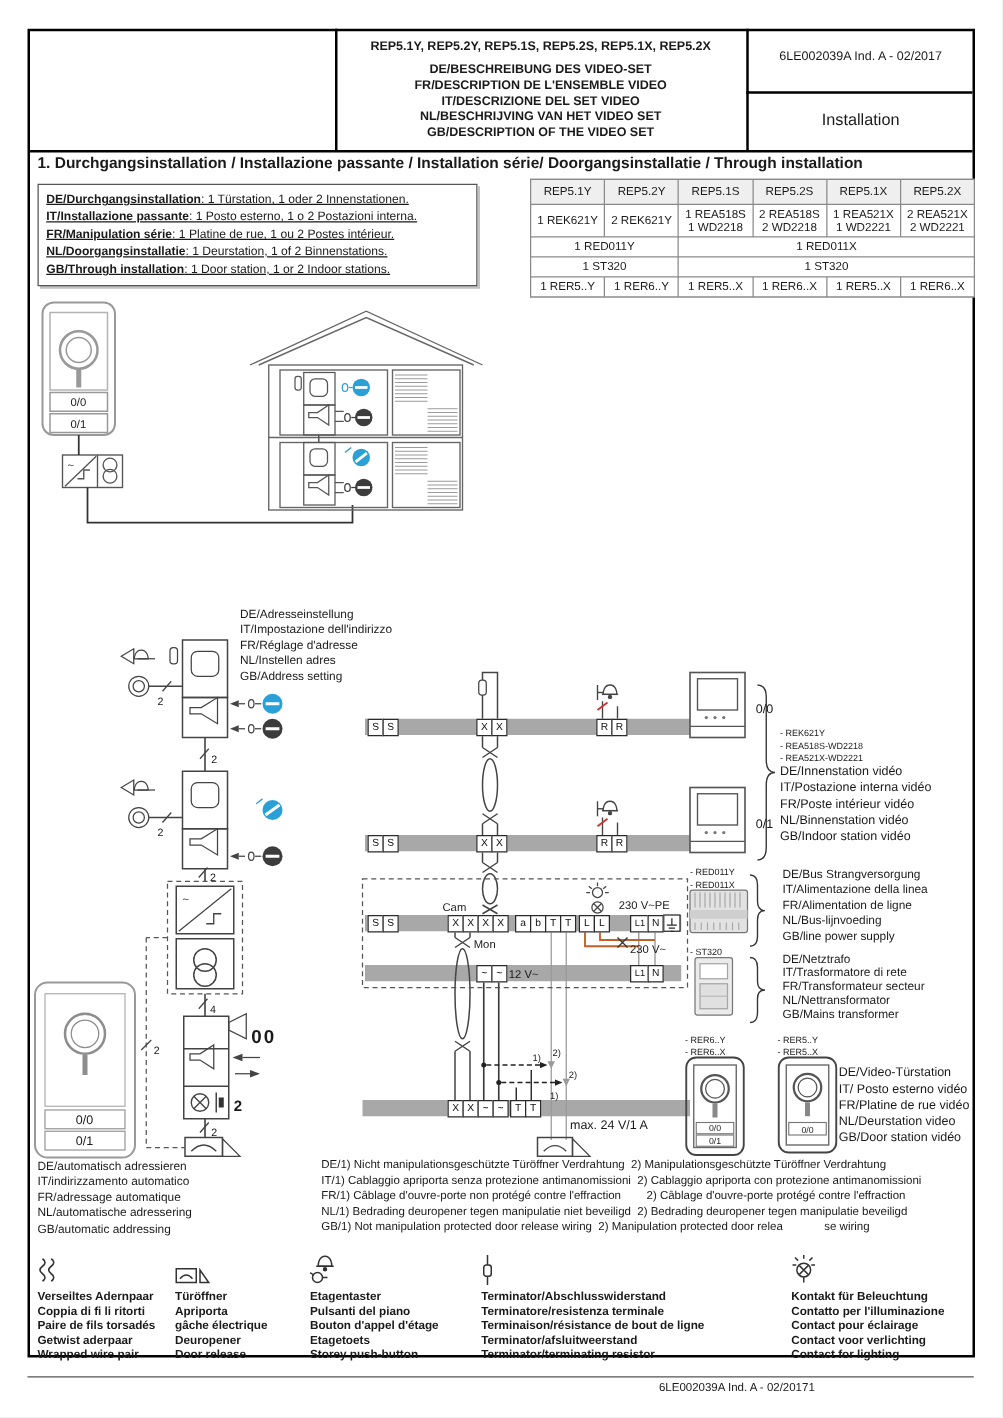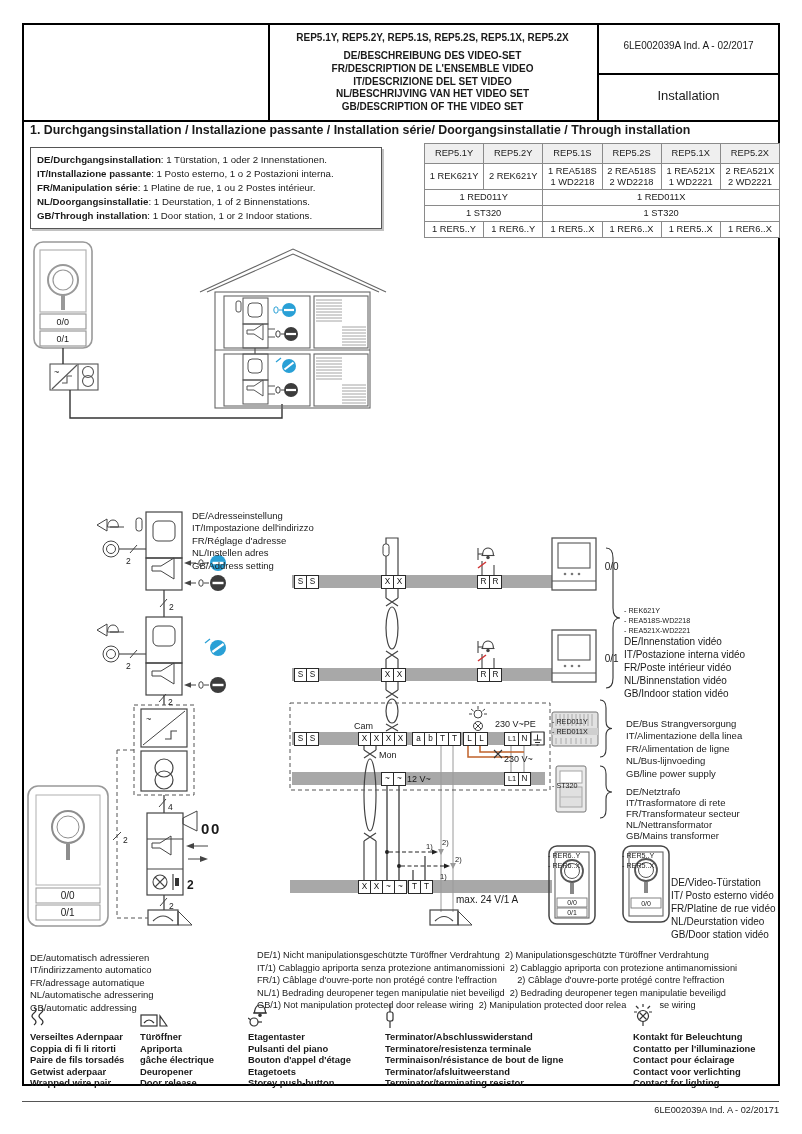"DE/Durchgangsinstallation: 1 Türstation," .descbox div { text-decoration: none -> underline }
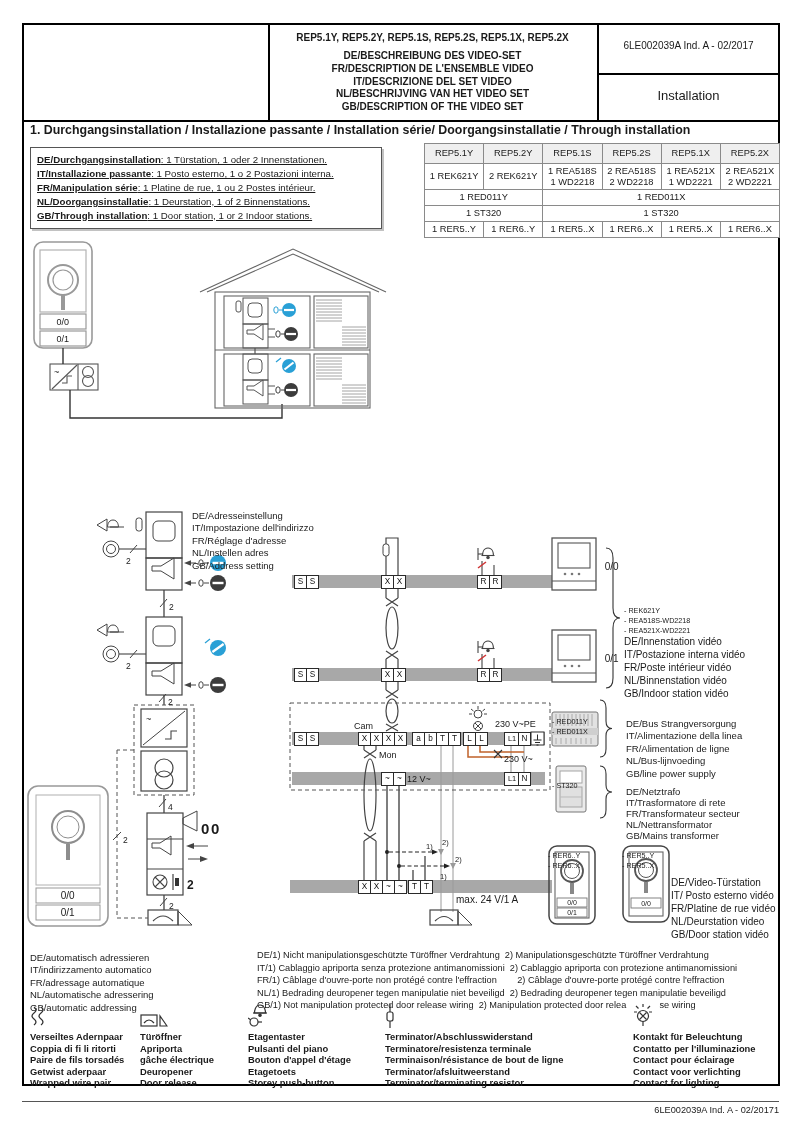"DE/Adresseinstellung" .tb { margin-top: 24px -> none }
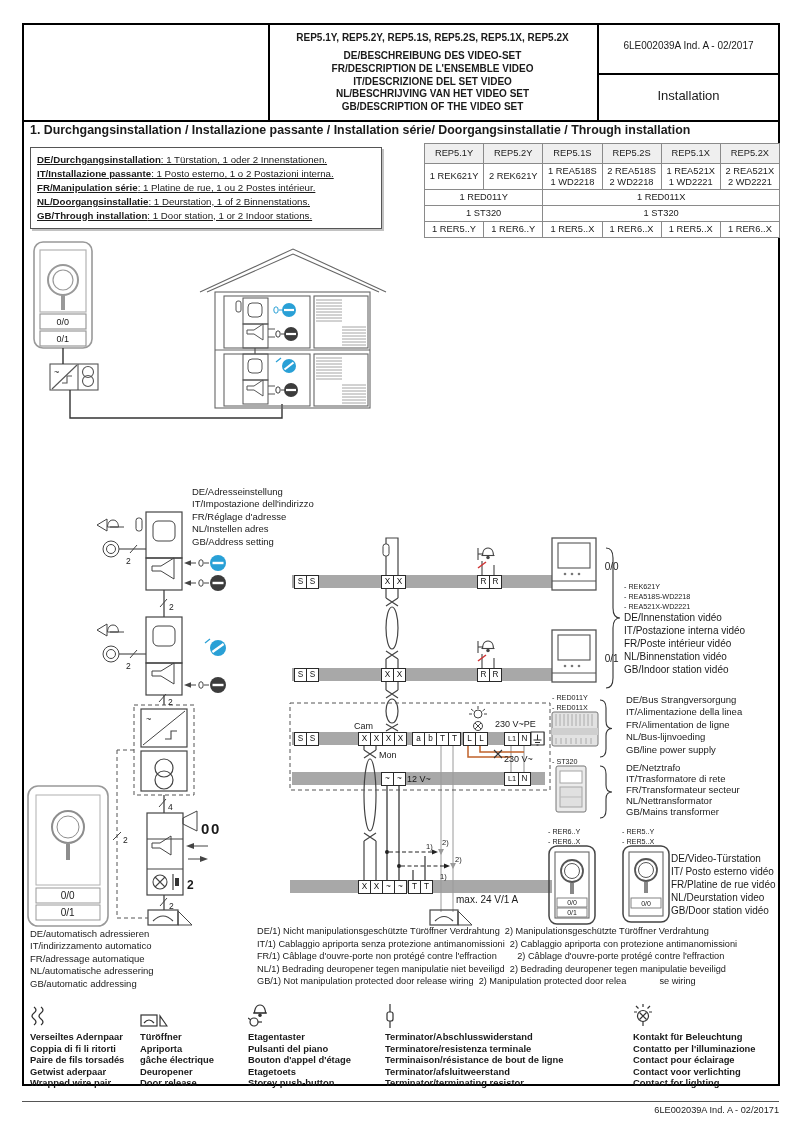"6LE002039A Ind. A - 02/20171" .footer-text { text-align: right -> center }
